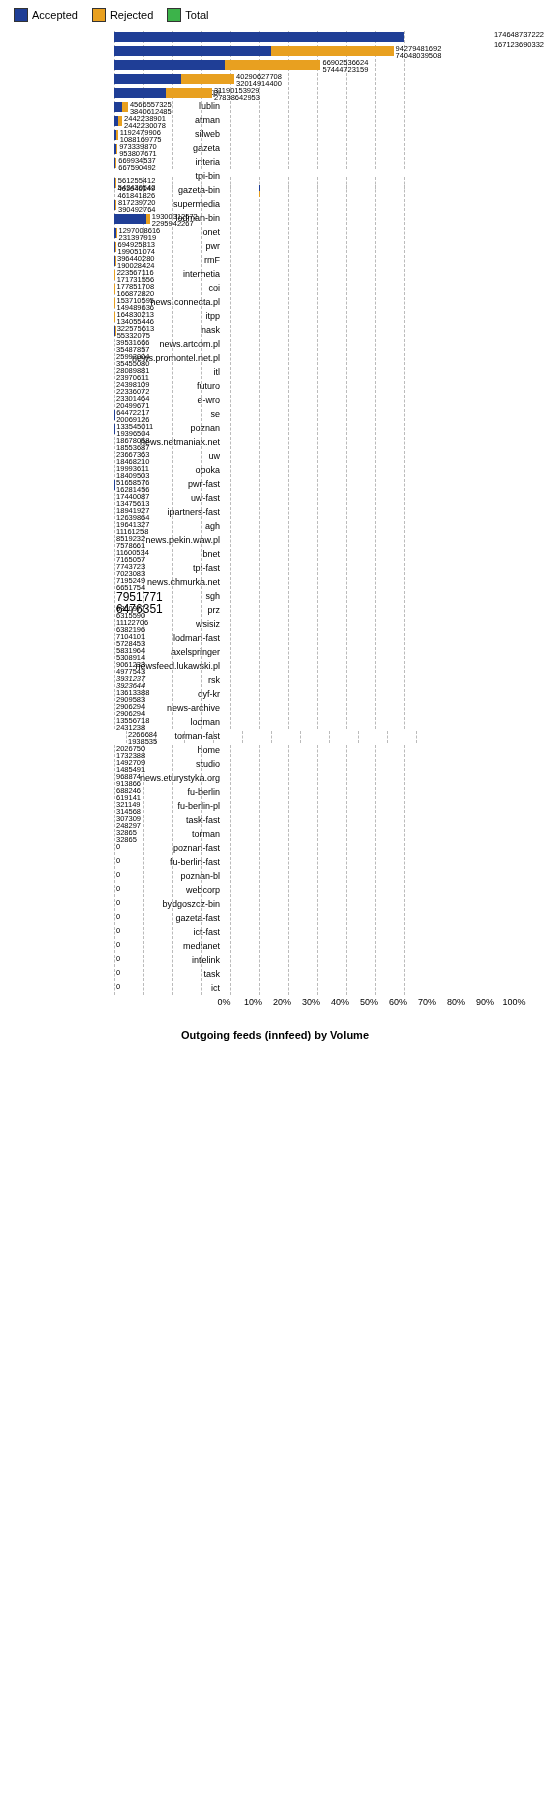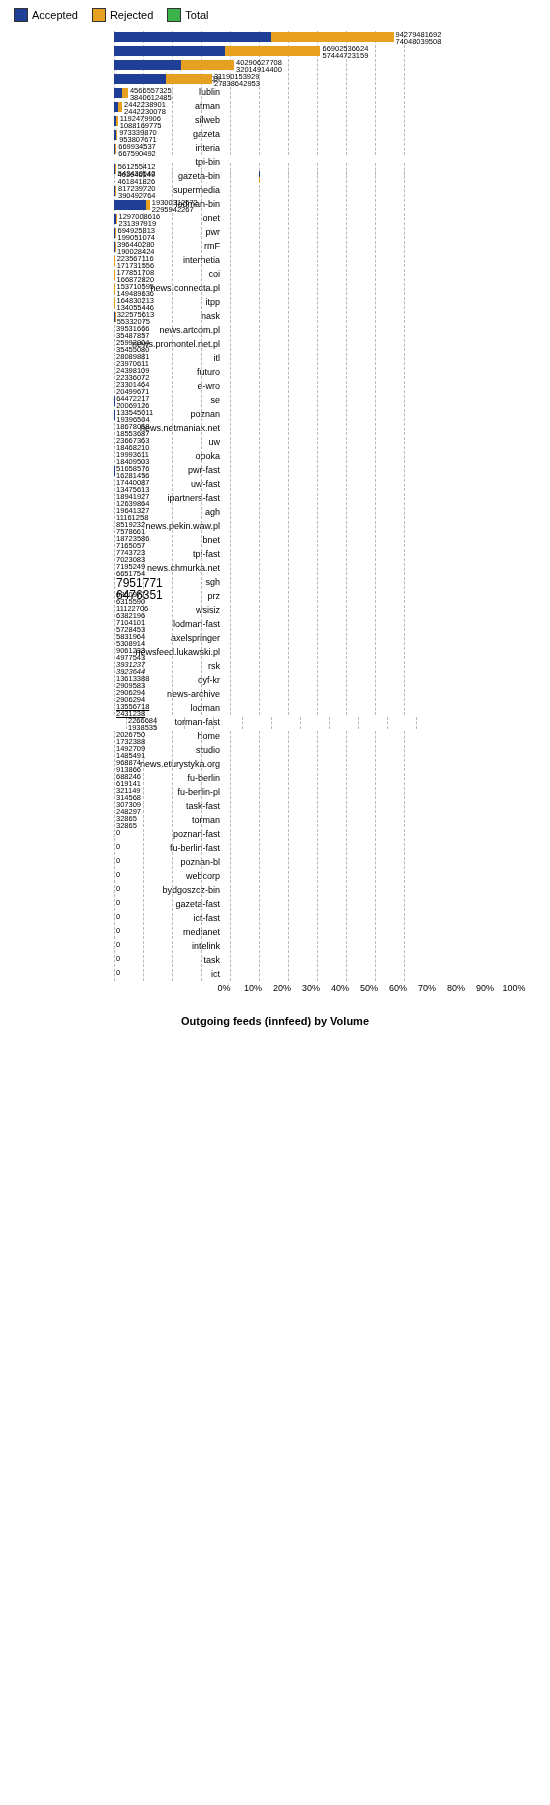"174648737222" div.row { html: none -> <div> <span>atman-bin</span> <div> <div></div> <div></div> <div></div> <div></div> <div></div> <div></div> <div></div> <div></div> <div></div> <div></div> <div></div> <div></div> </div> <div> <div>174648737222</div> <div>167123690332</div> </div> </div> }
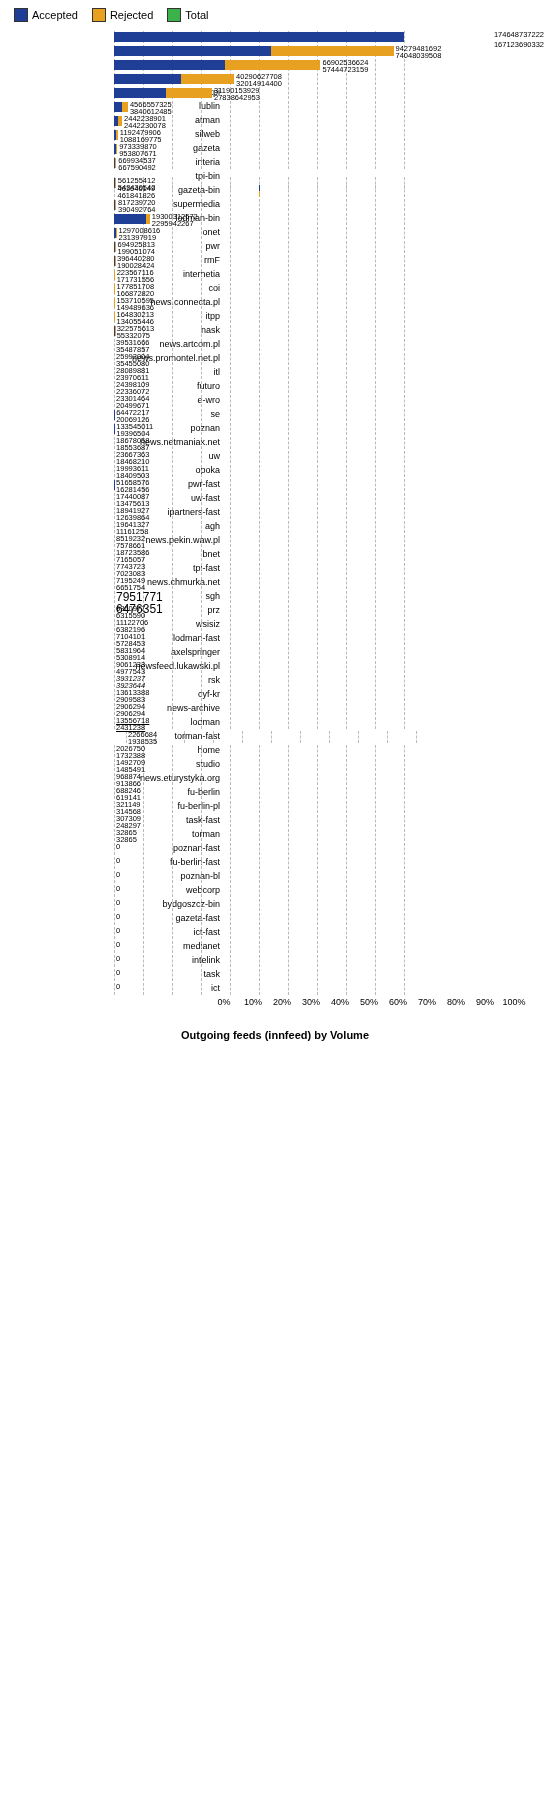"18723586" div { text: 18723586 -> 11600534 }
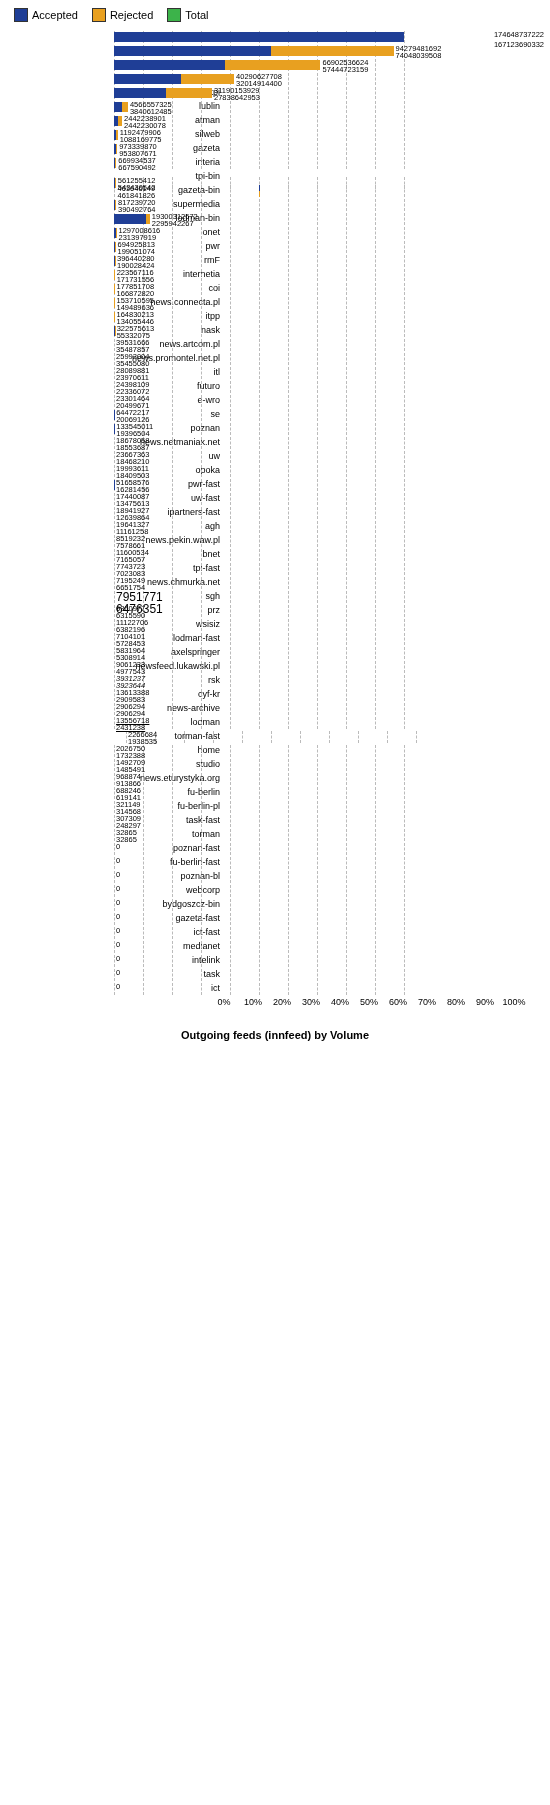"13556718" div { text-decoration: underline -> none }
